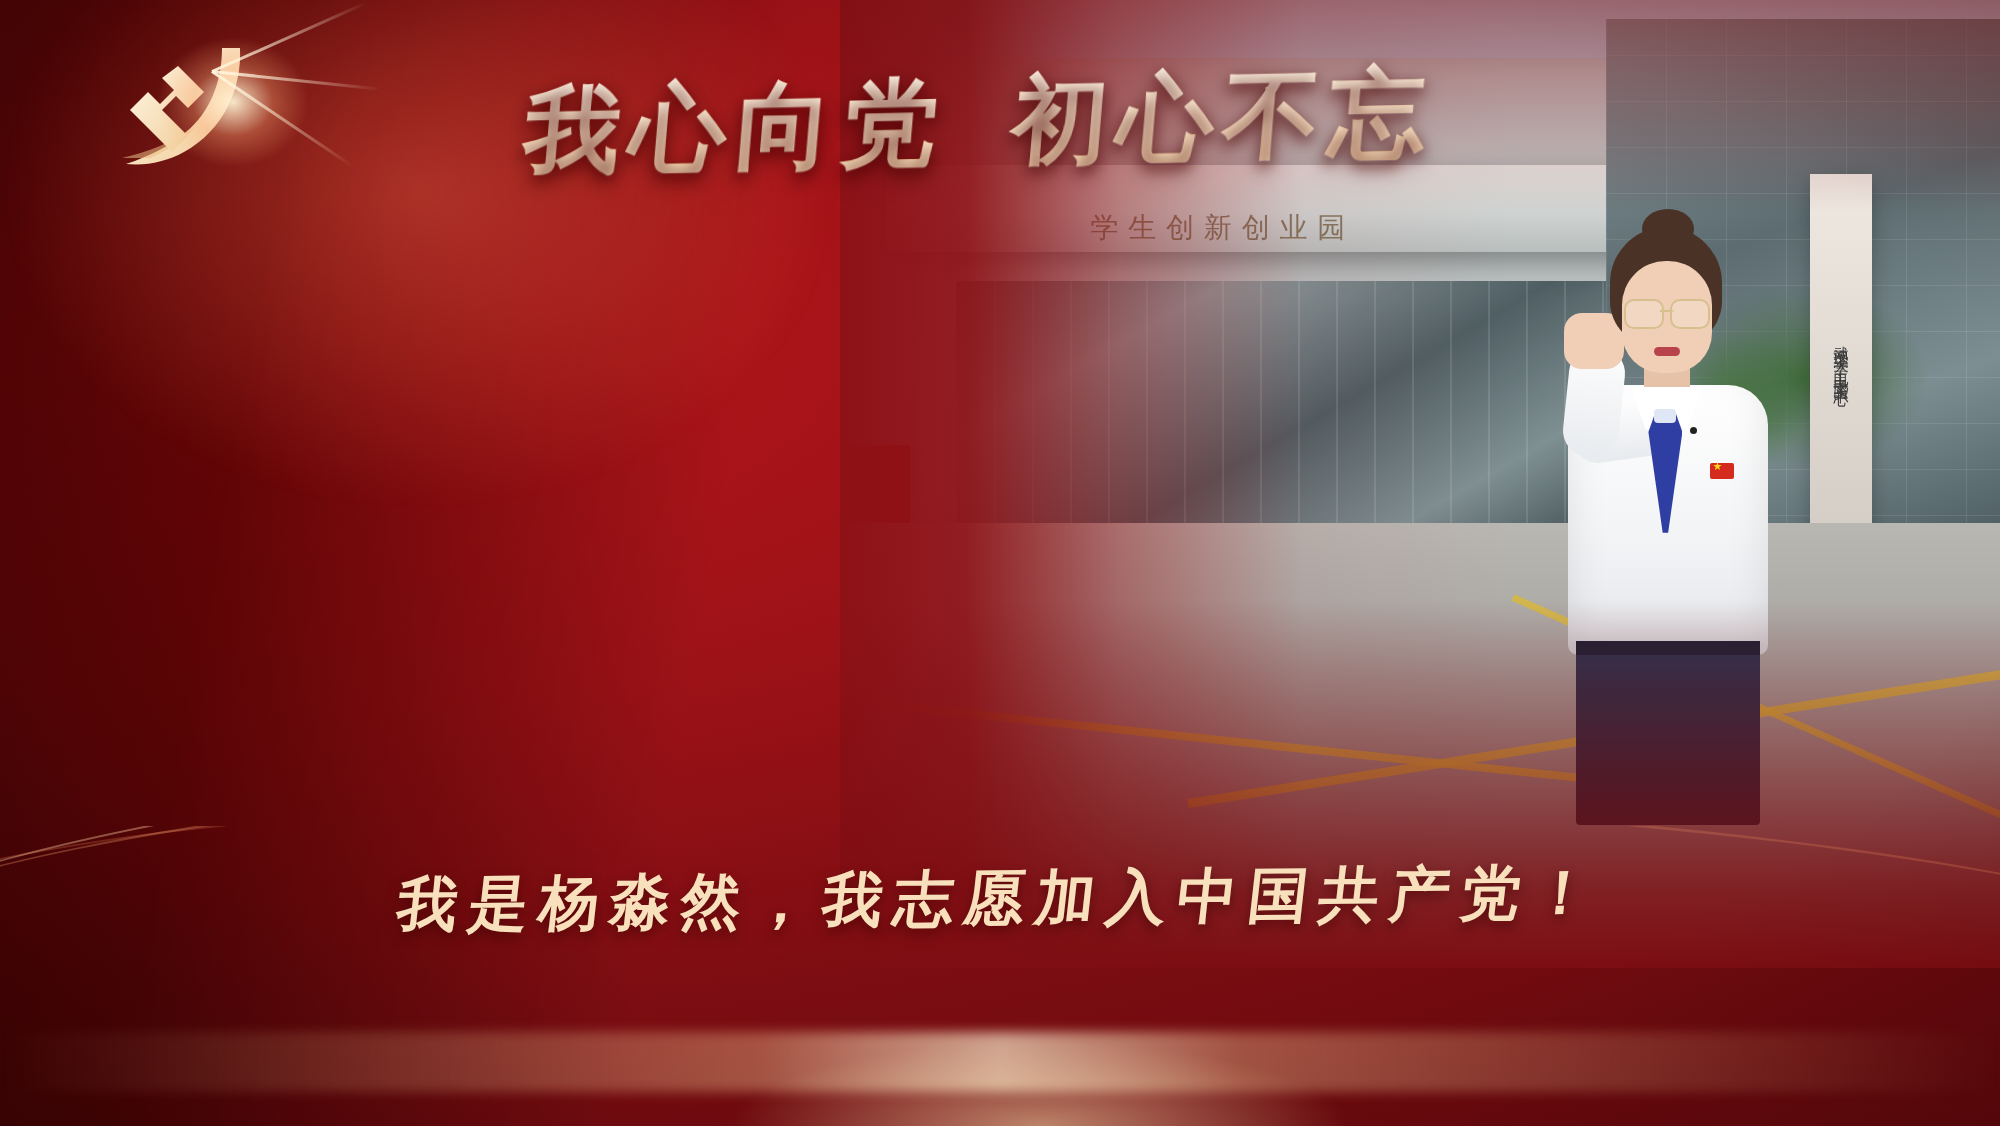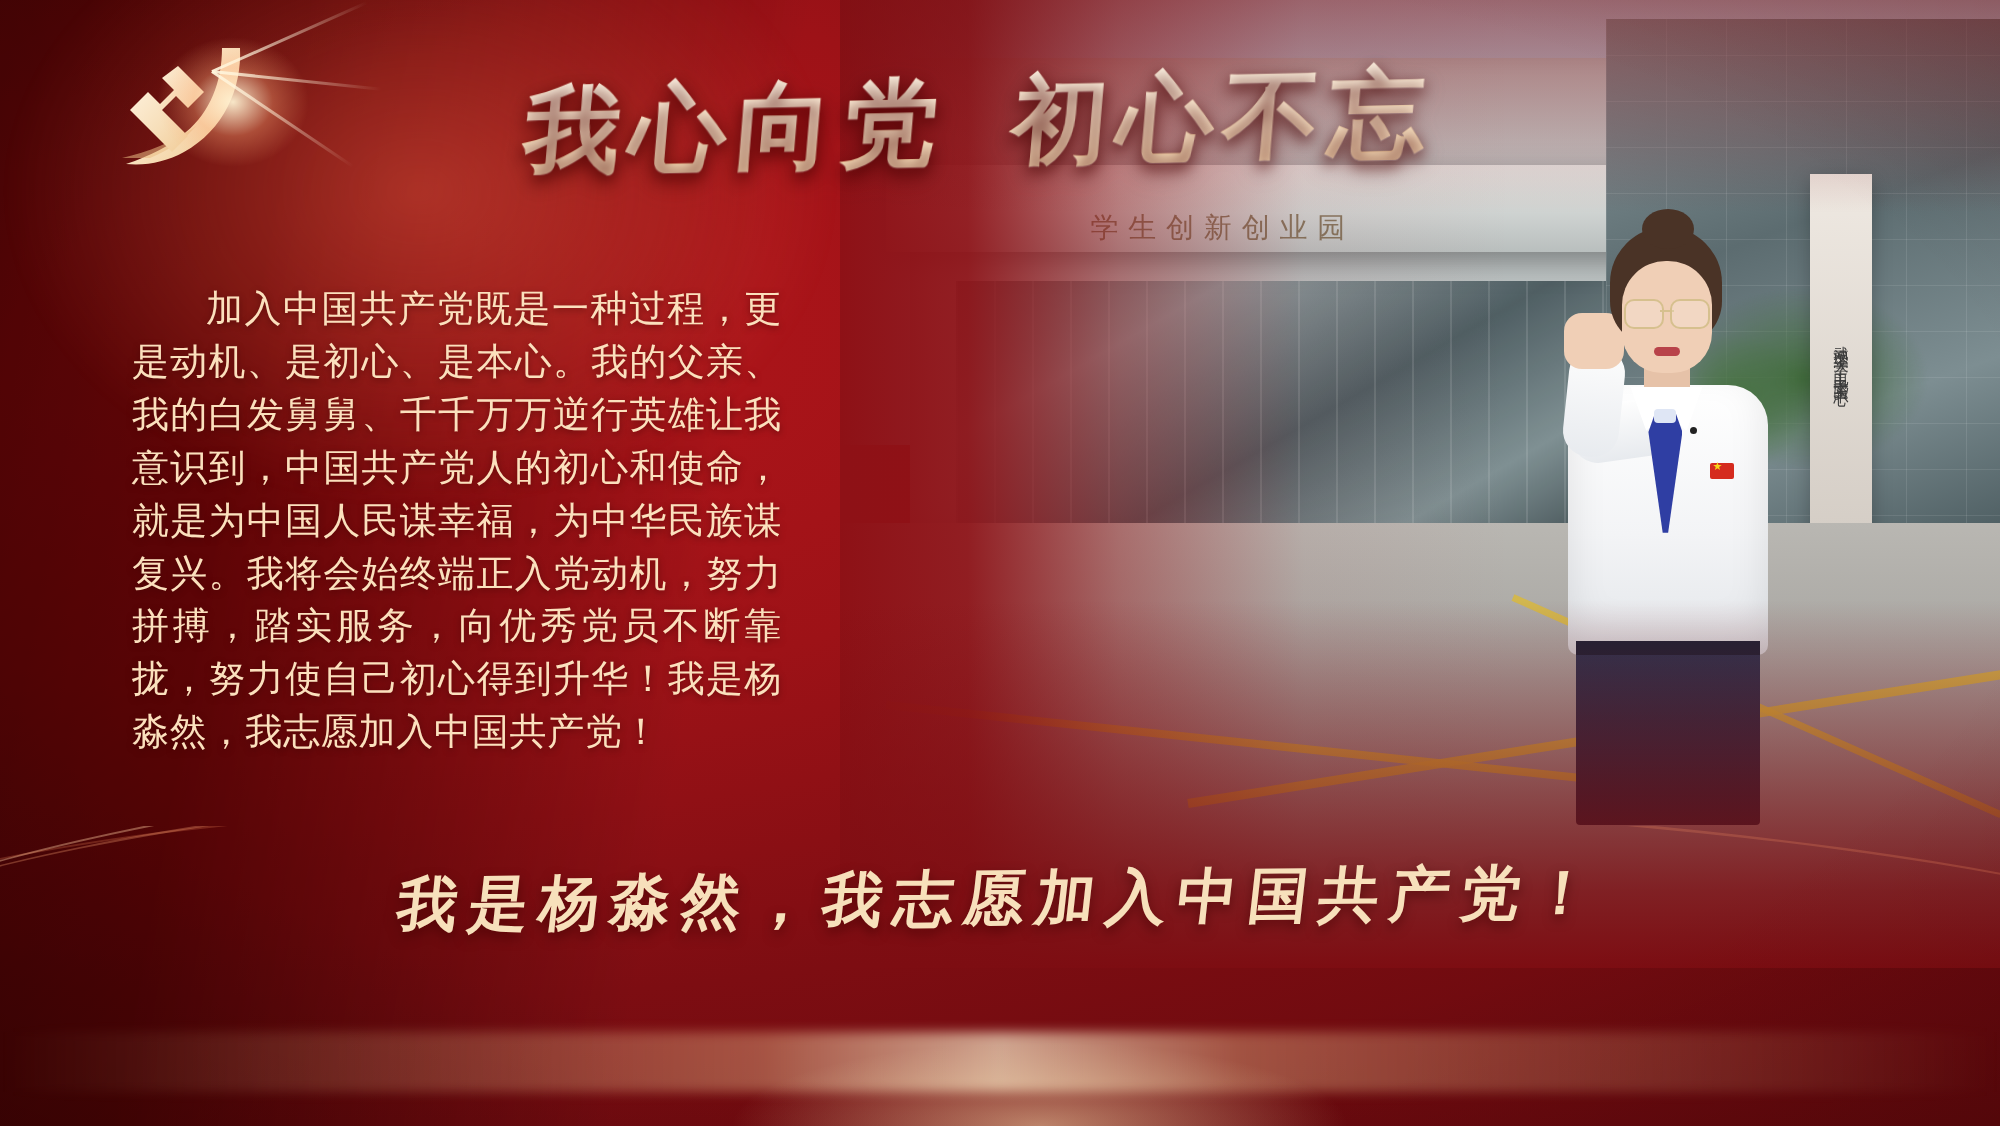"加入中国共产党既是一种过程，更是动机、是初心、是本心。我的父亲、我的白发舅舅、千" p.body-text { html: <p>加入中国共产党既是一种过程，更是动机、是初心、是本心。我的父亲、我的白发舅舅、千千万万逆行英雄让我意识到，中国共产党人的初心和使命，就是为中国人民谋幸福，为中华民族谋复兴。我将会始终端正入党动机，努力拼搏，踏实服务，向优秀党员不断靠拢，努力使自己初心得到升华！我是杨淼然，我志愿加入中国共产党！</p> -> none }
